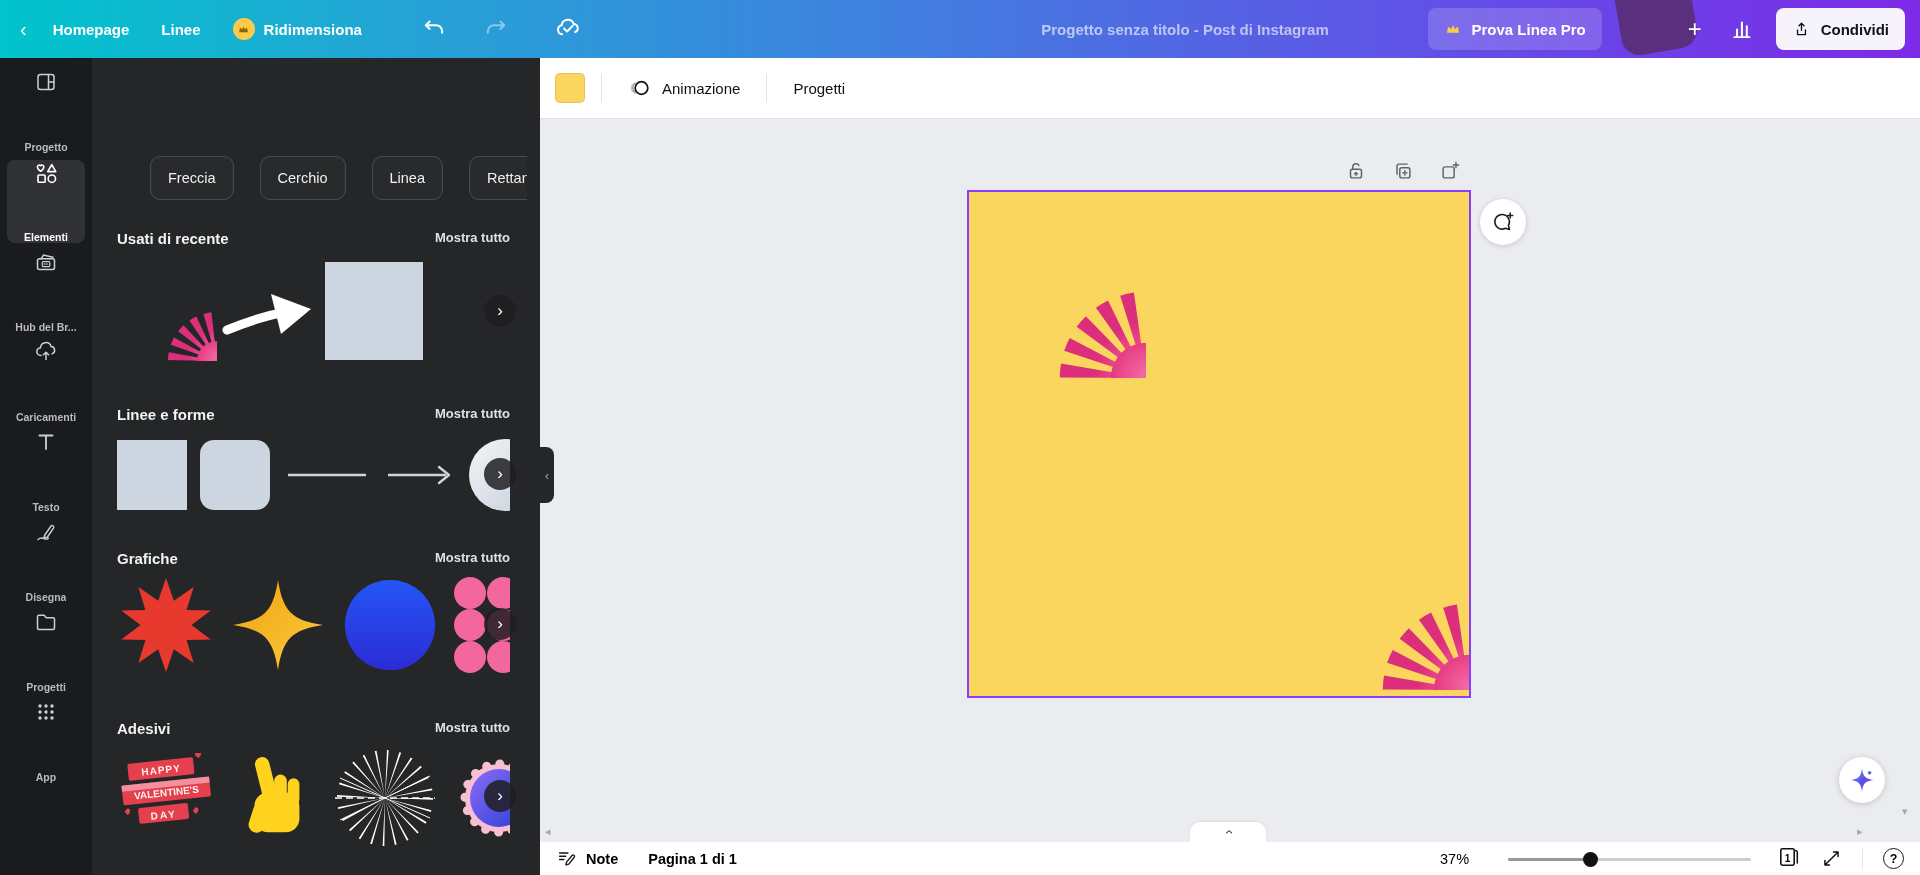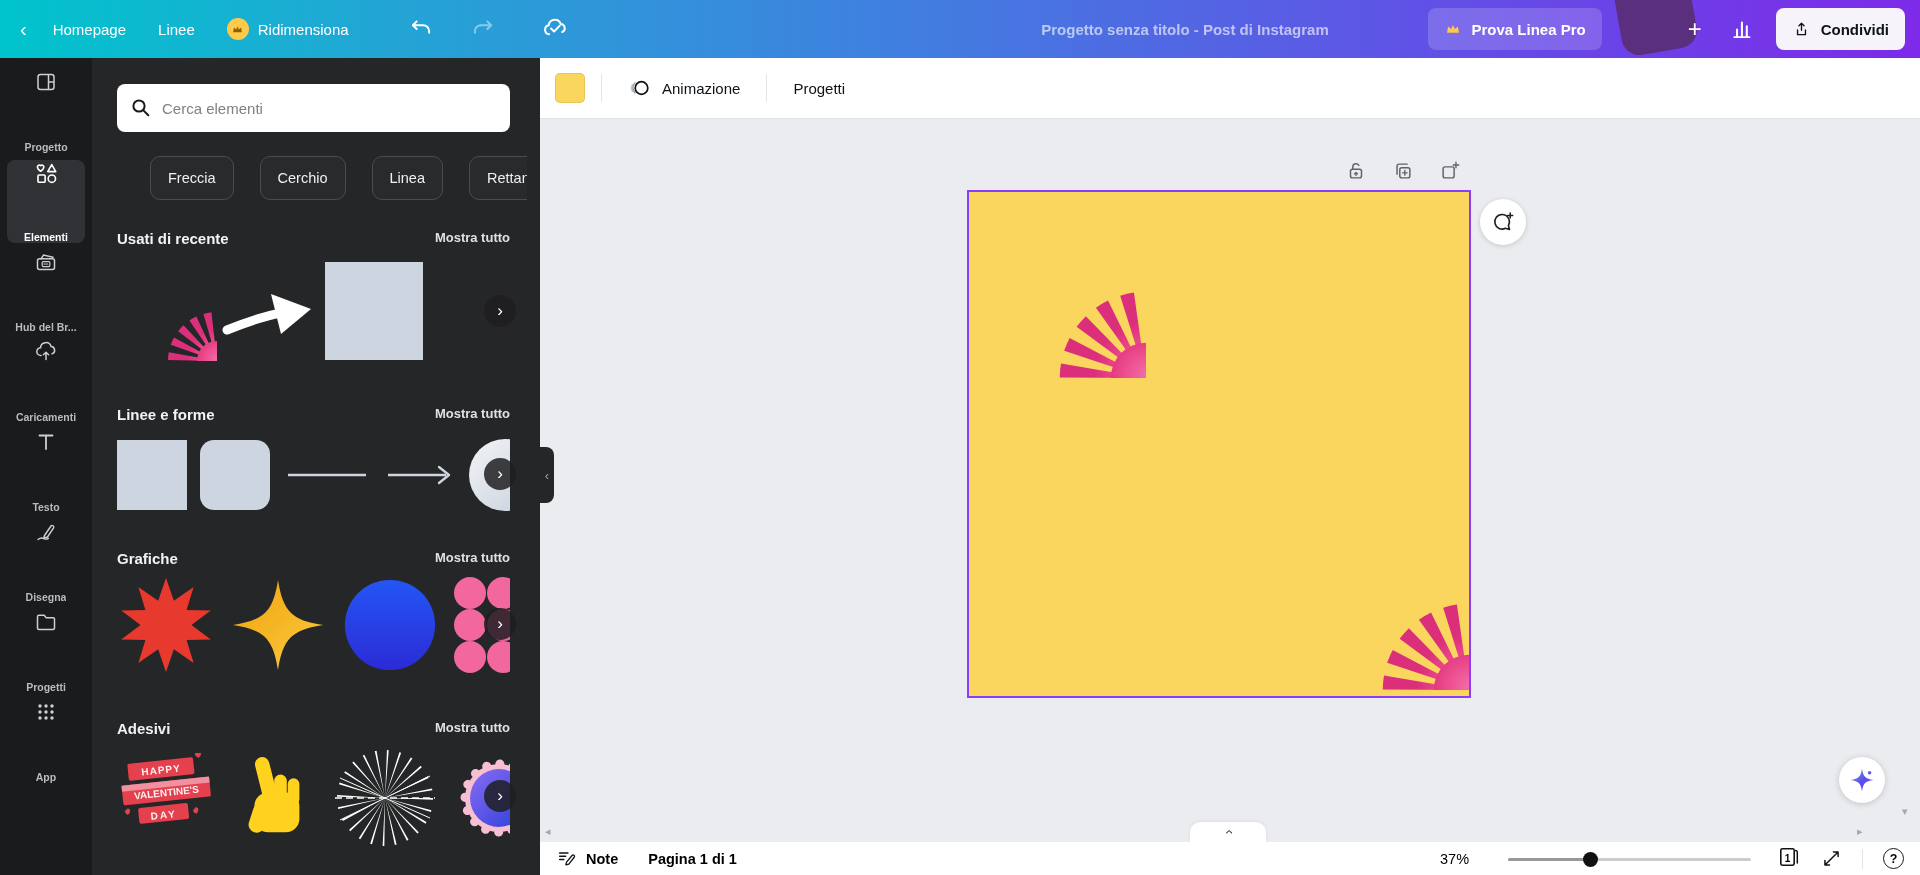"Homepage" .tb-btn { font-weight: 400 -> 700 }
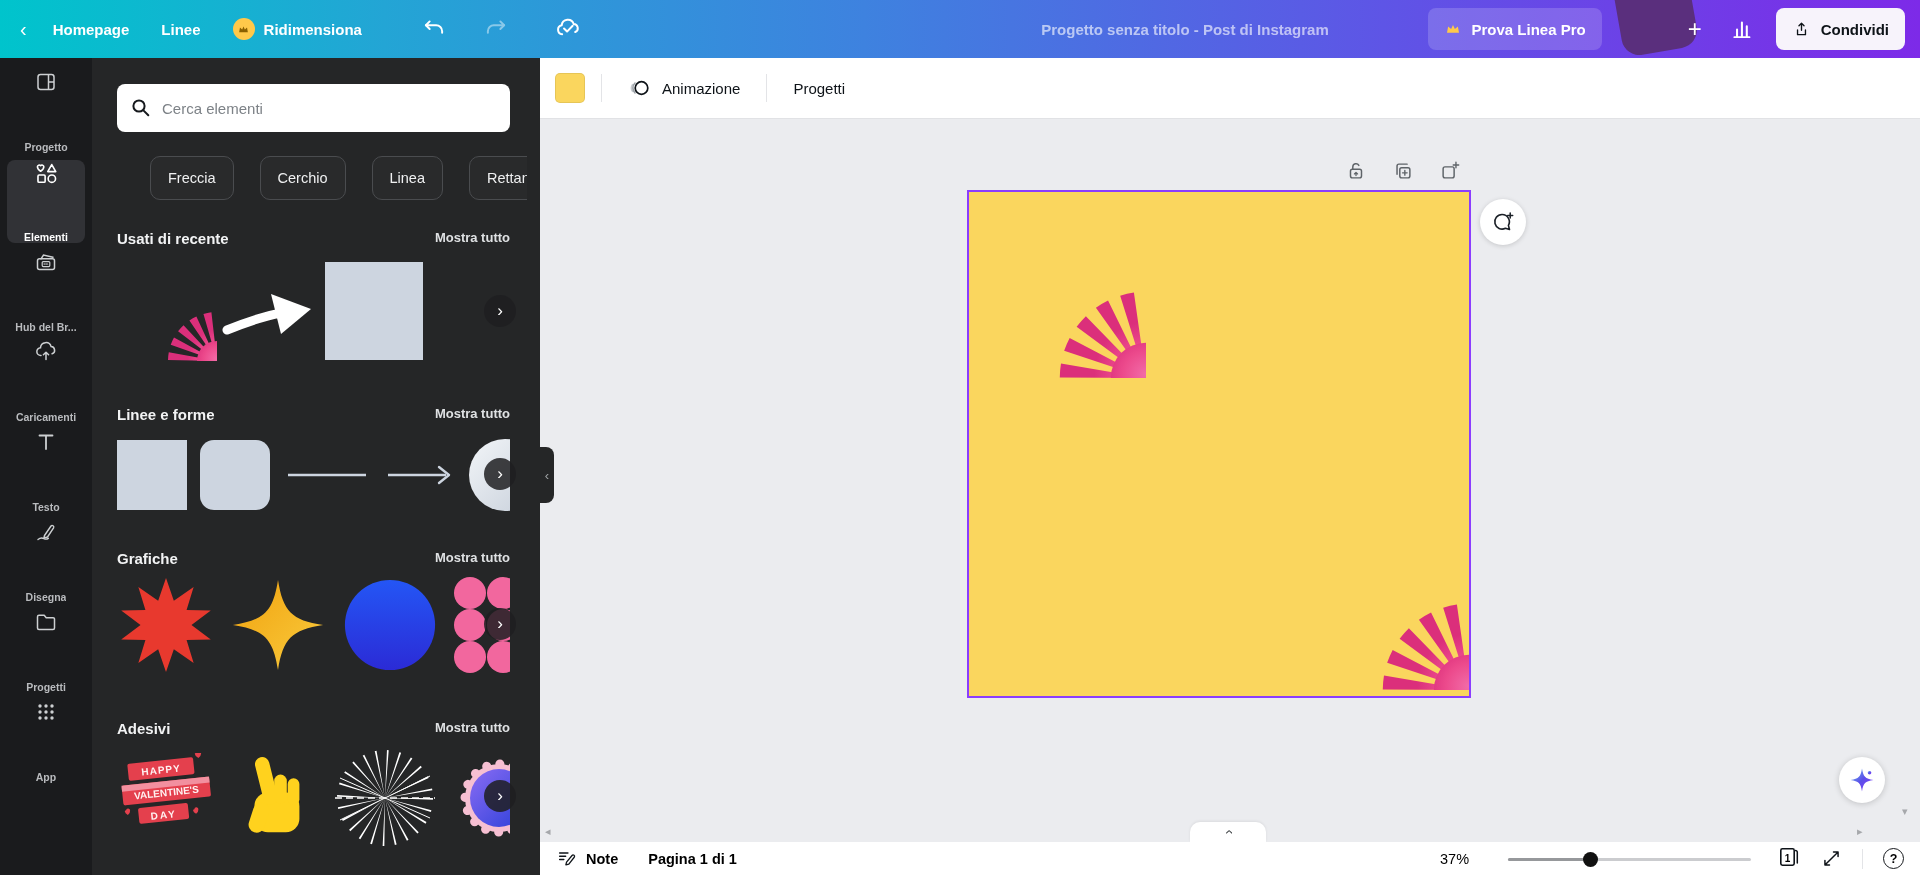"Cerca elementi" div.search { html: <div> <svg> <circle></circle> <line></line> </svg> <input> </div> -> none }
